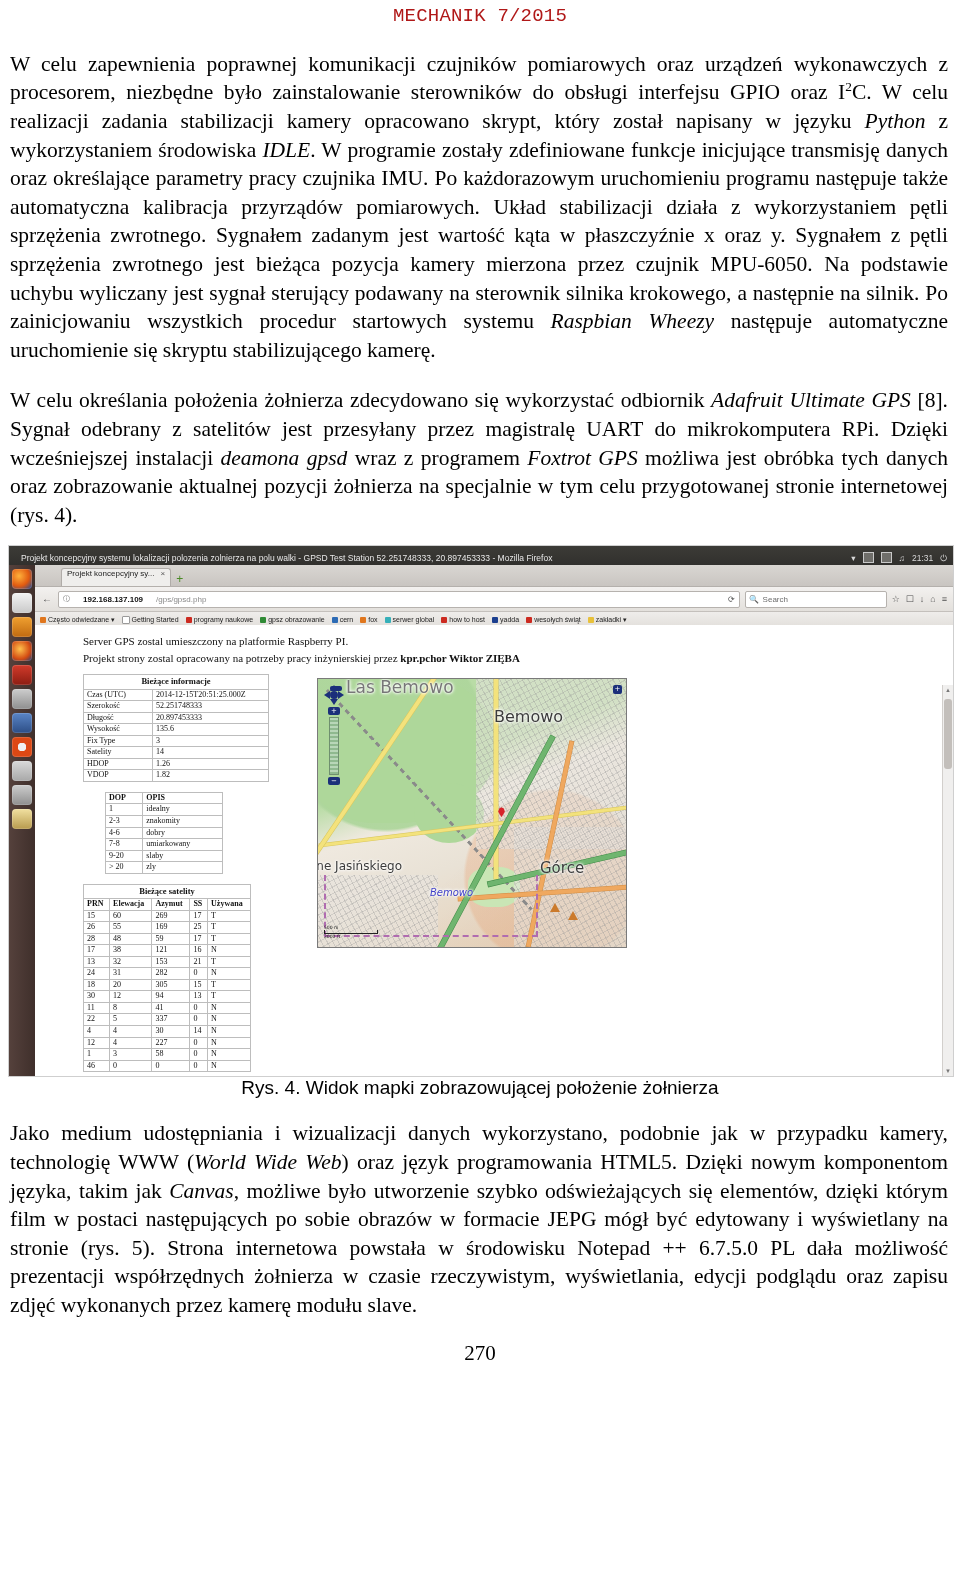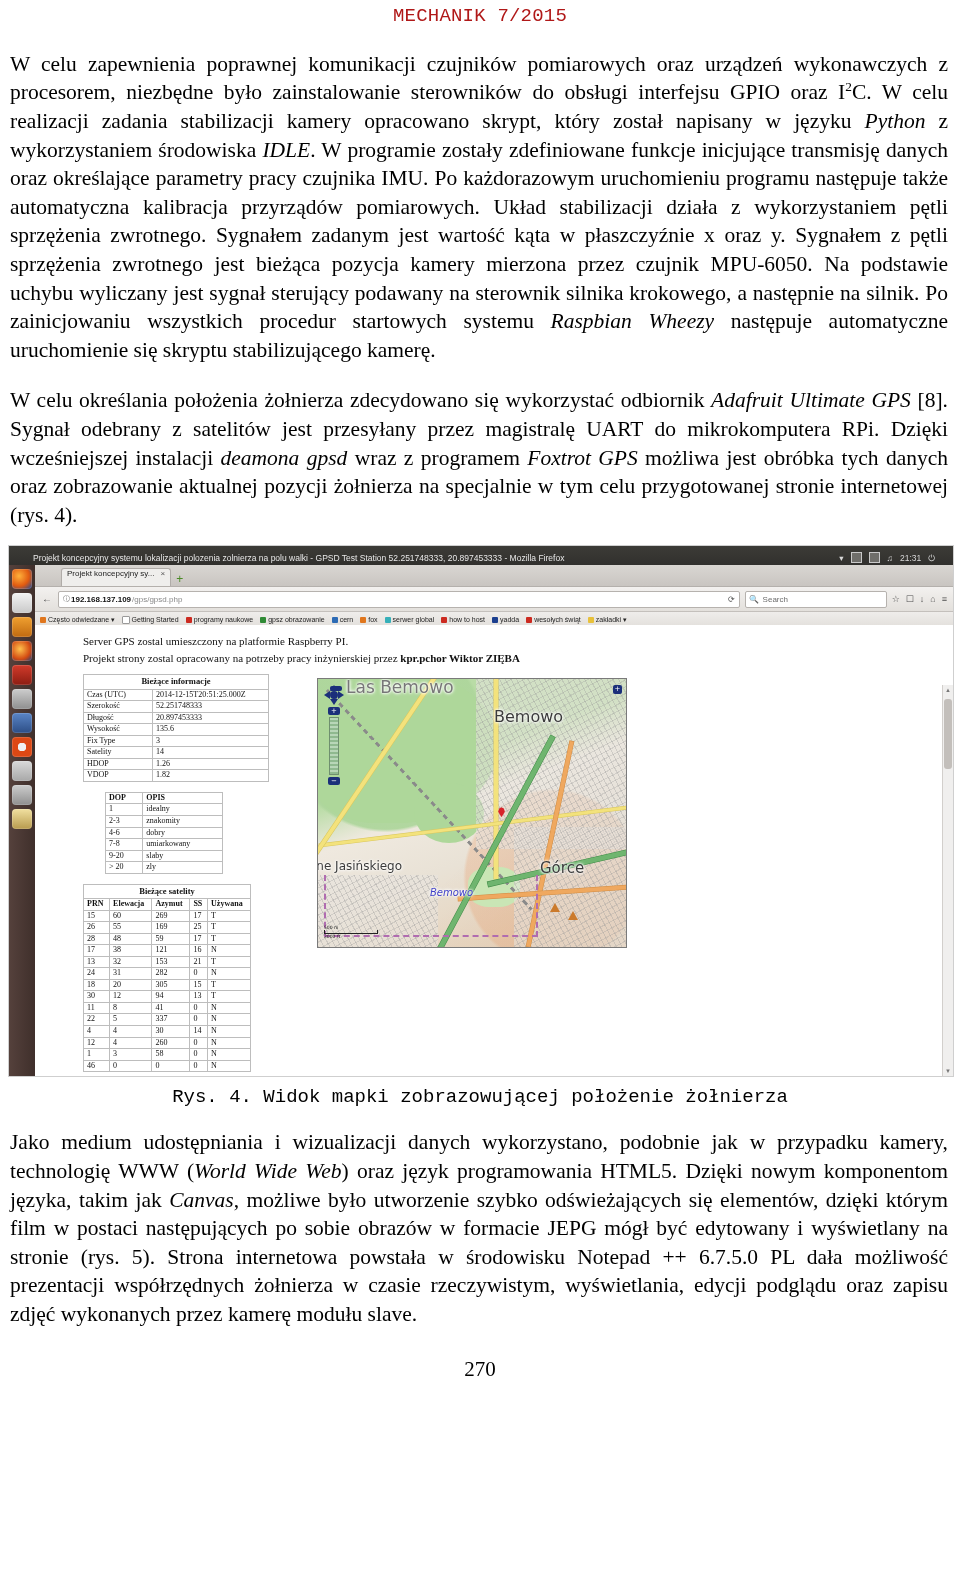"Projekt koncepcyjny systemu lokalizacji" .titlebar { padding: 0 18px -> 0 6px }
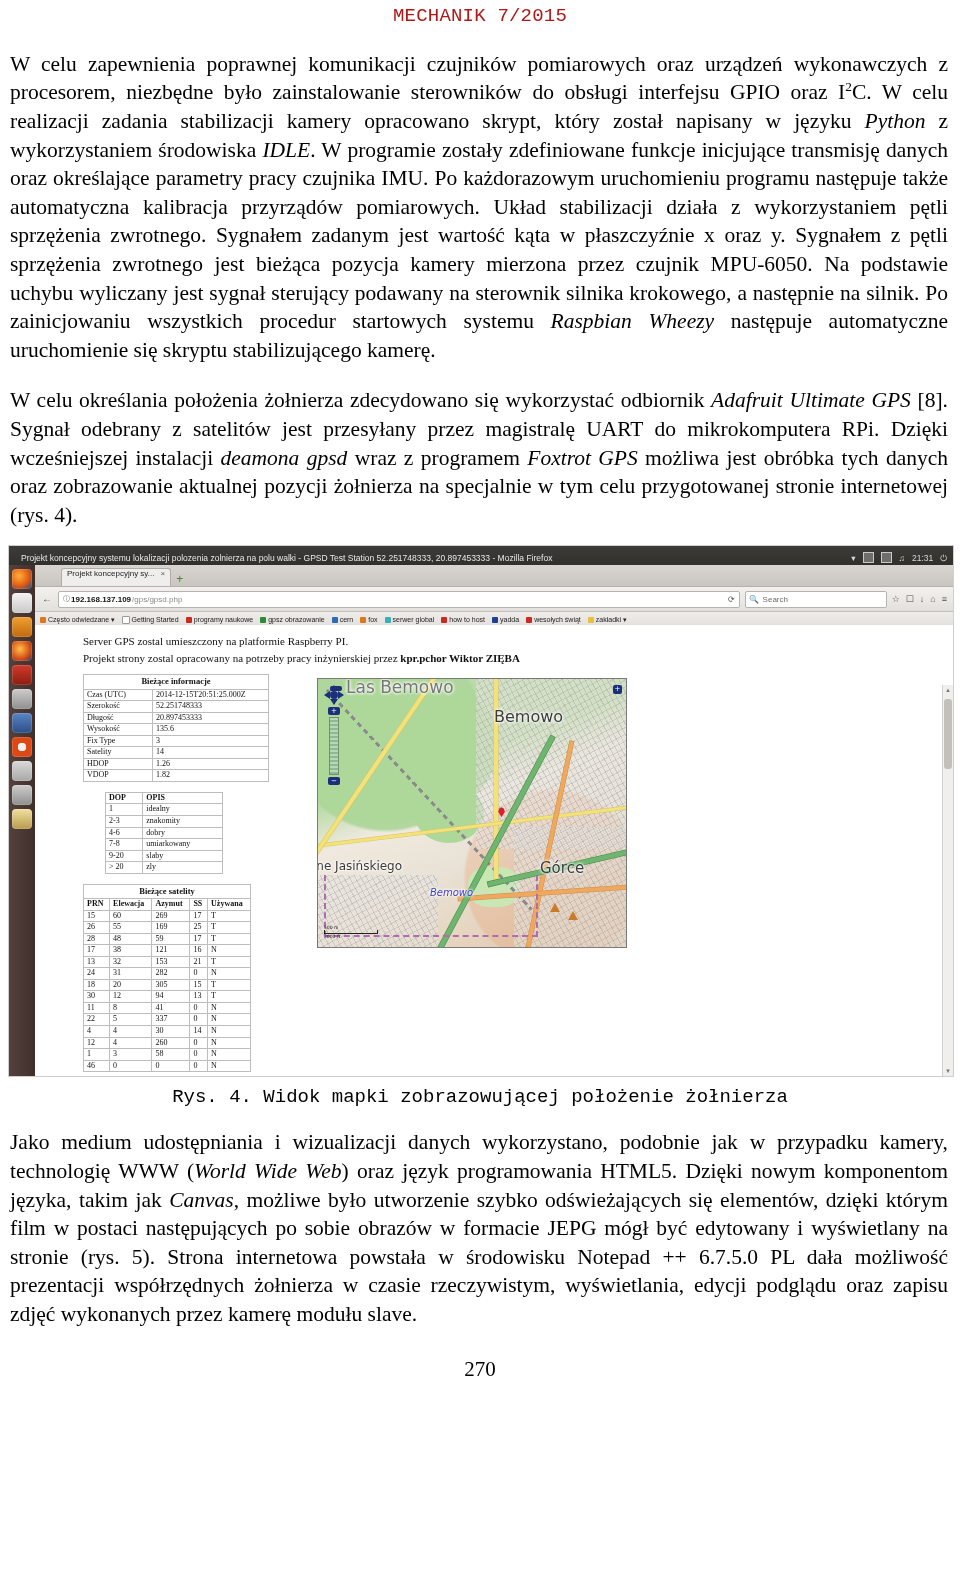"192.168.137.109" .urlbar { gap: 1px -> 13px }
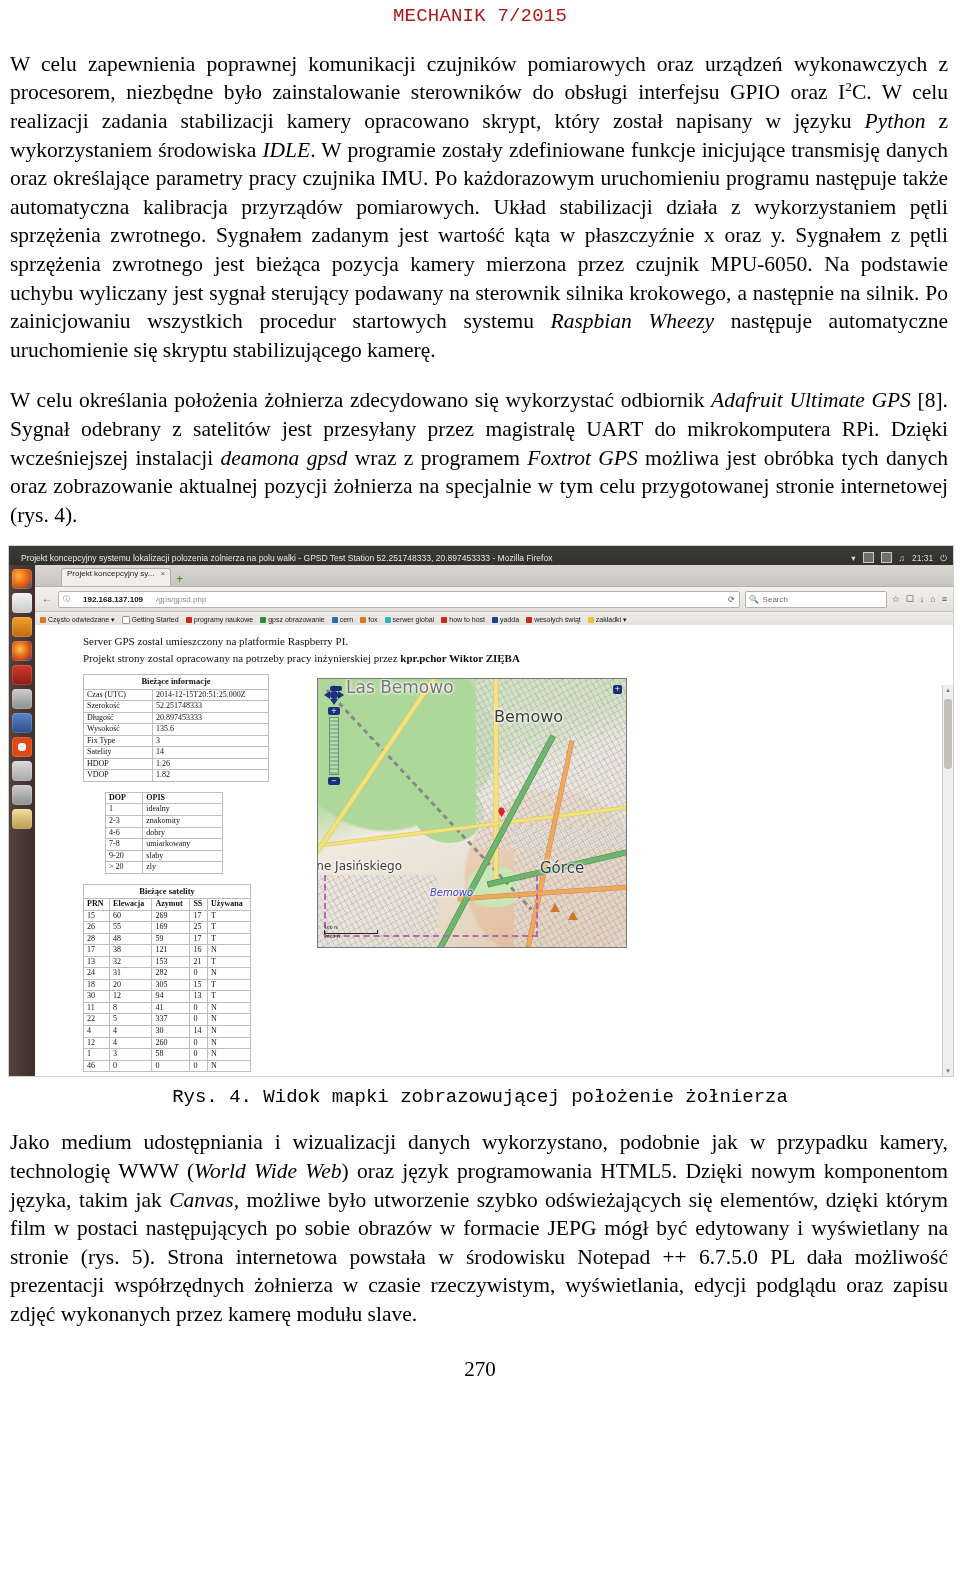"260" td { text: 260 -> 227 }
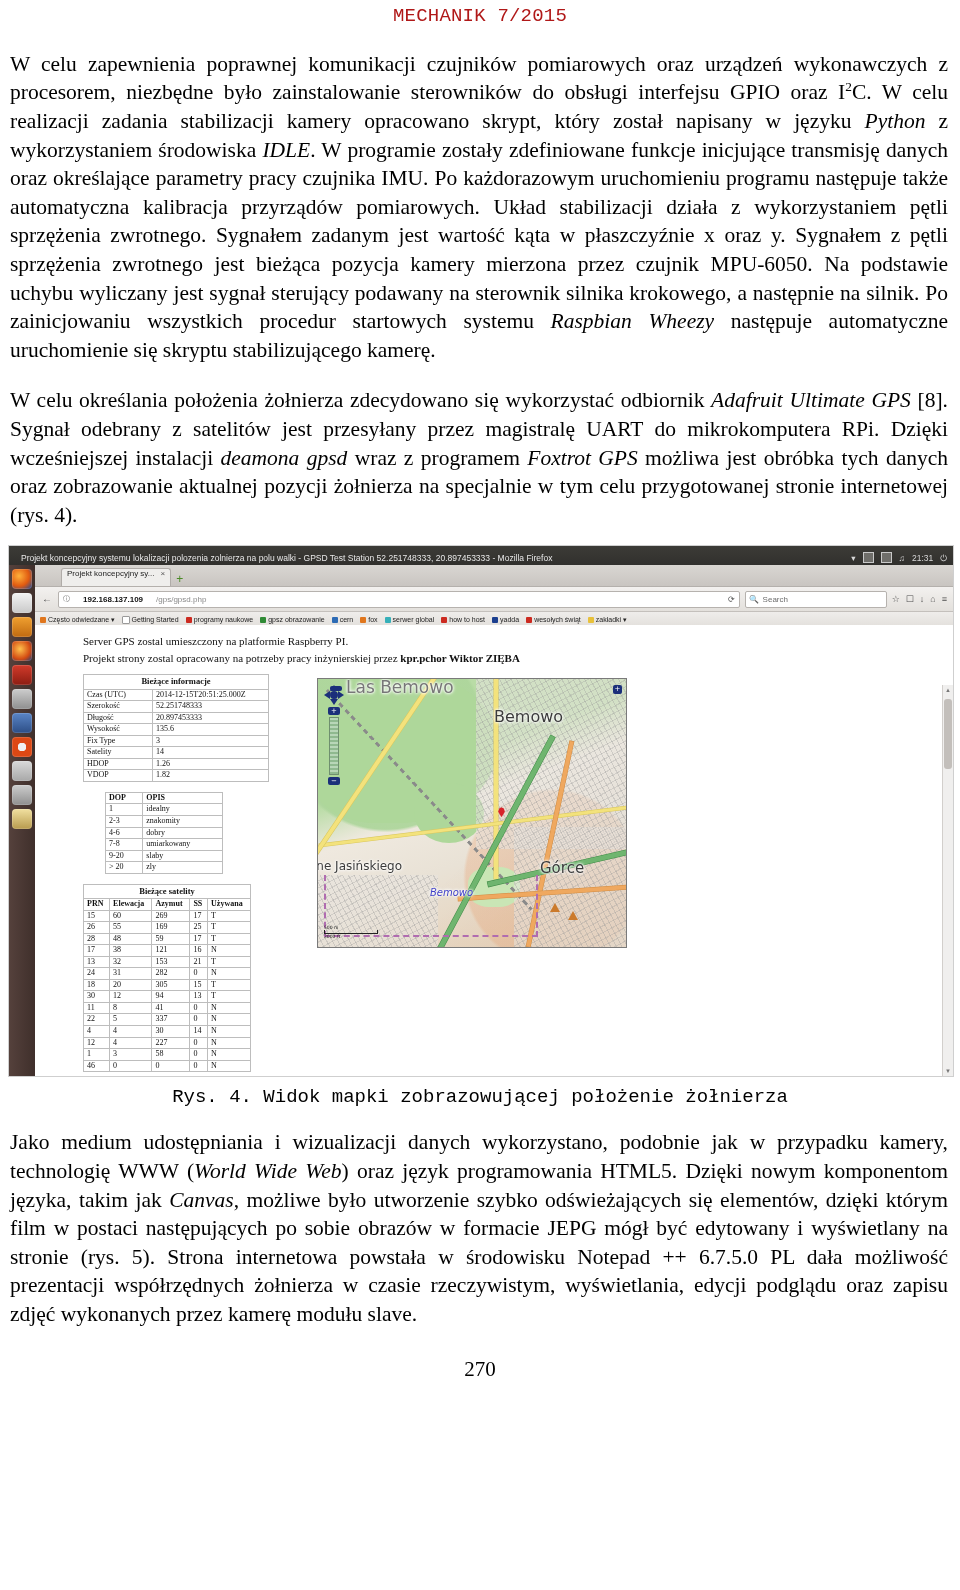"Rys. 4. Widok mapki zobrazowującej" .fig-caption { font-family: Liberation Mono, monospace -> Liberation Sans, sans-serif; margin-top: 9px -> 0 }
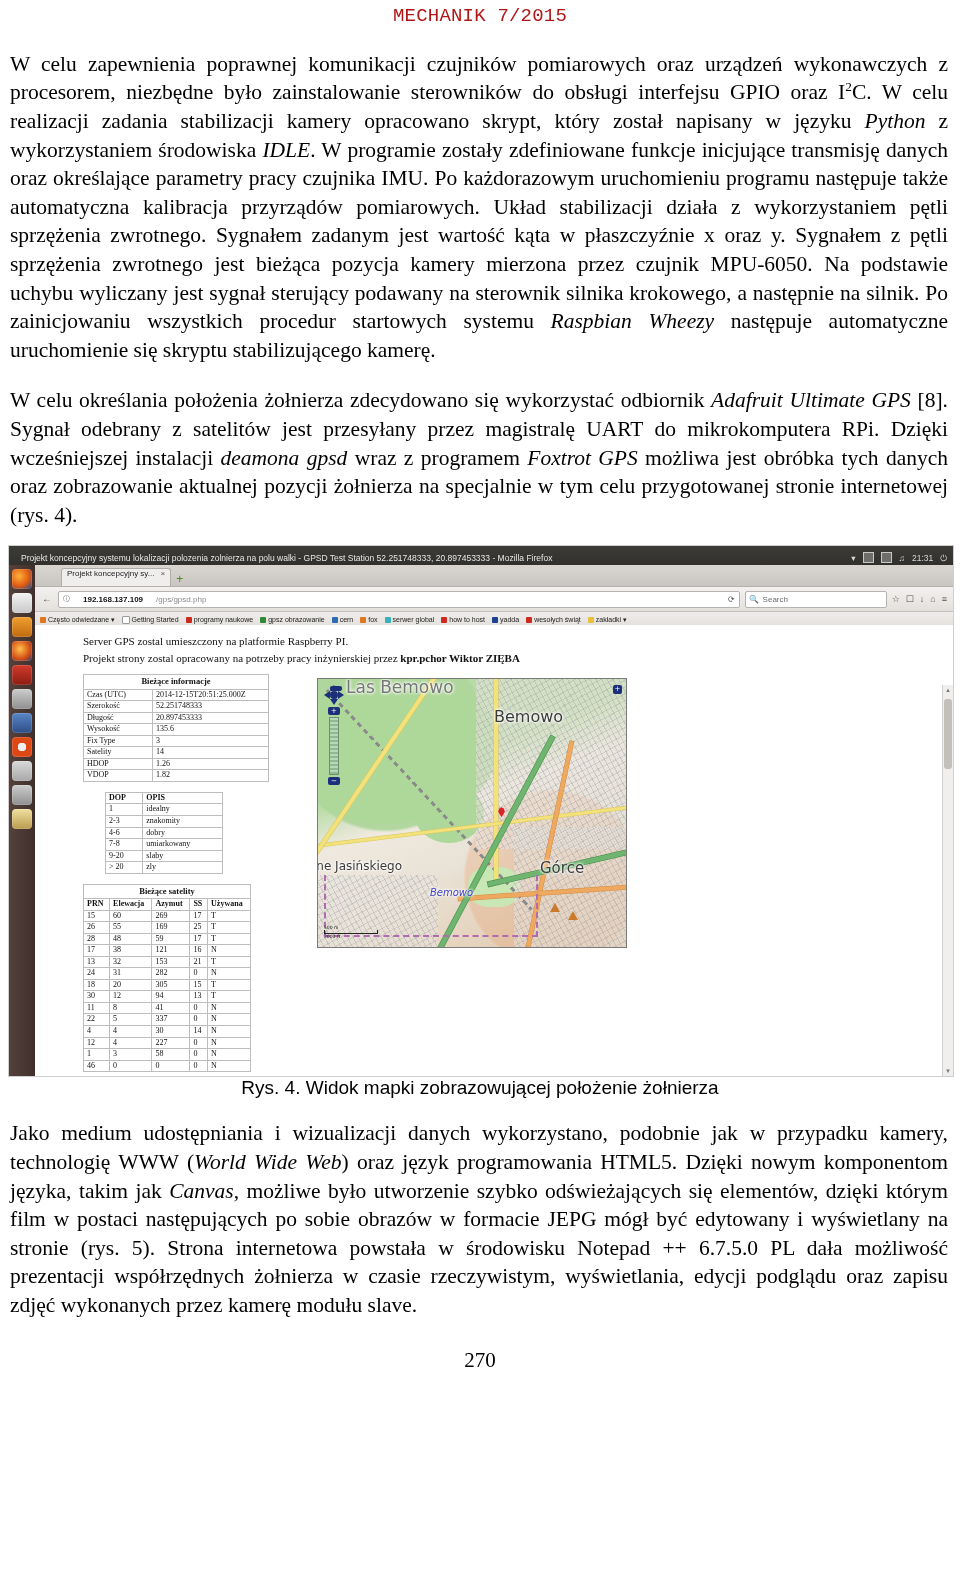"270" .page-number { margin-top: 28px -> 21px }
